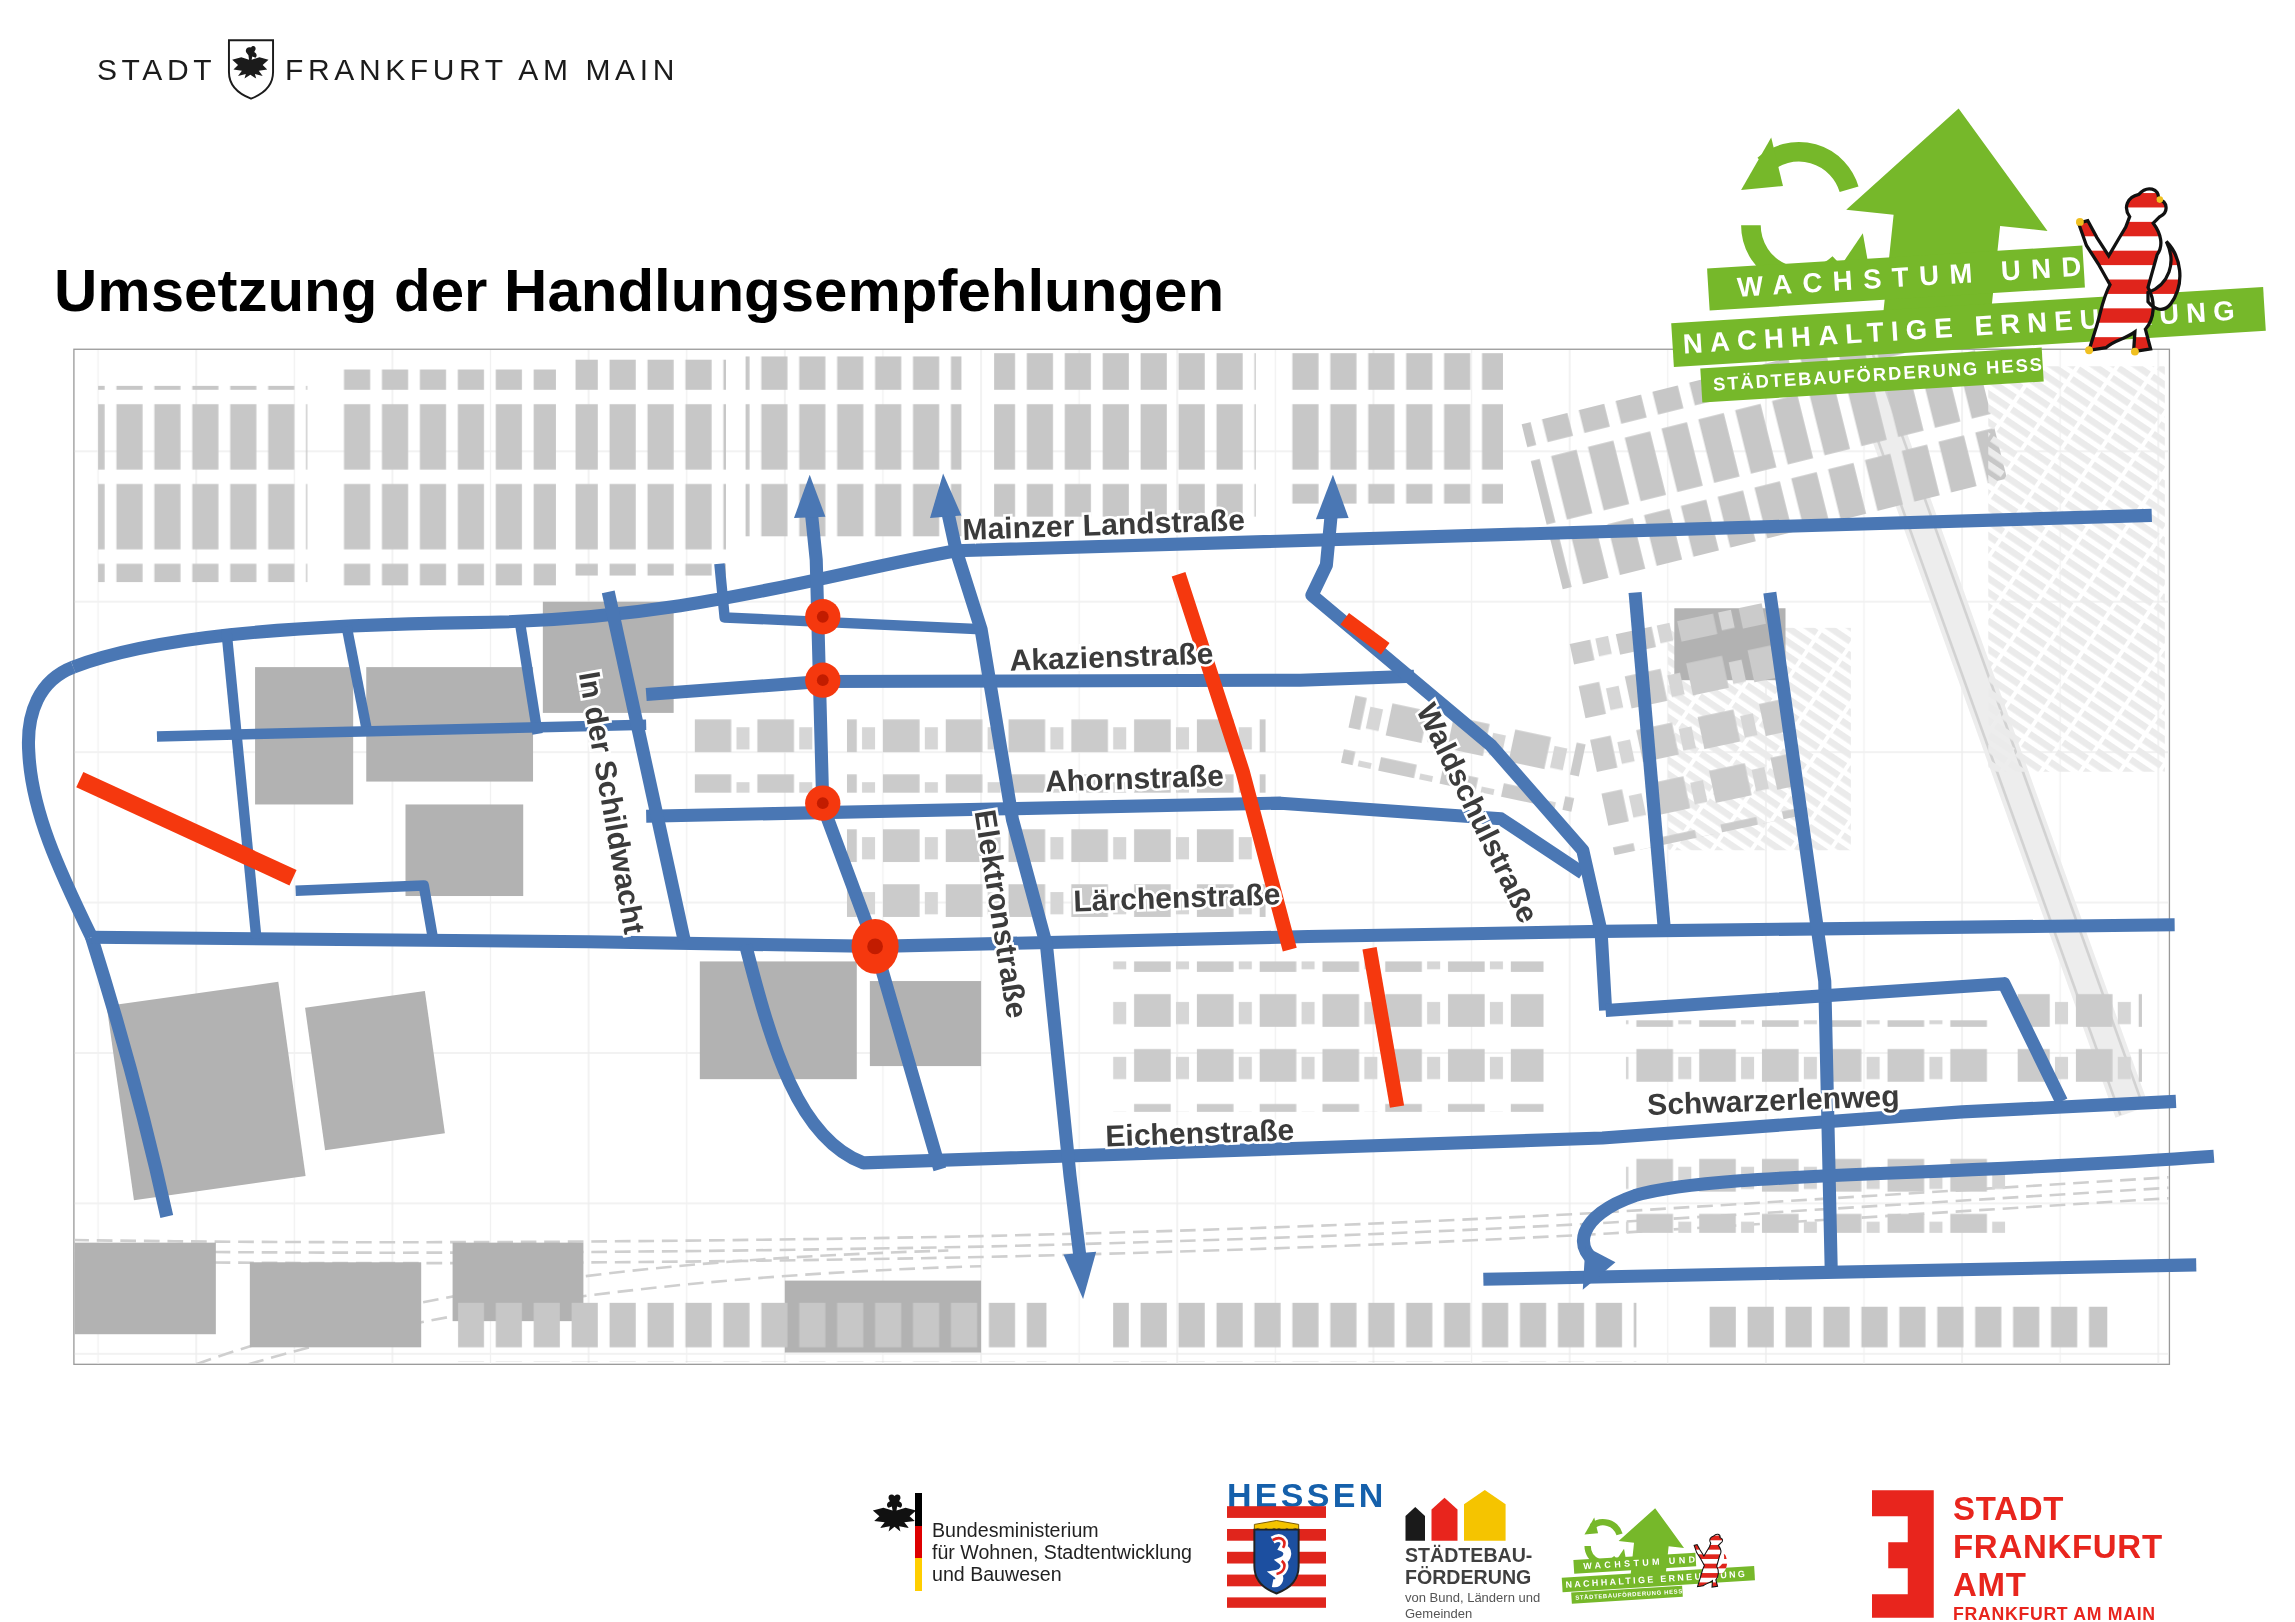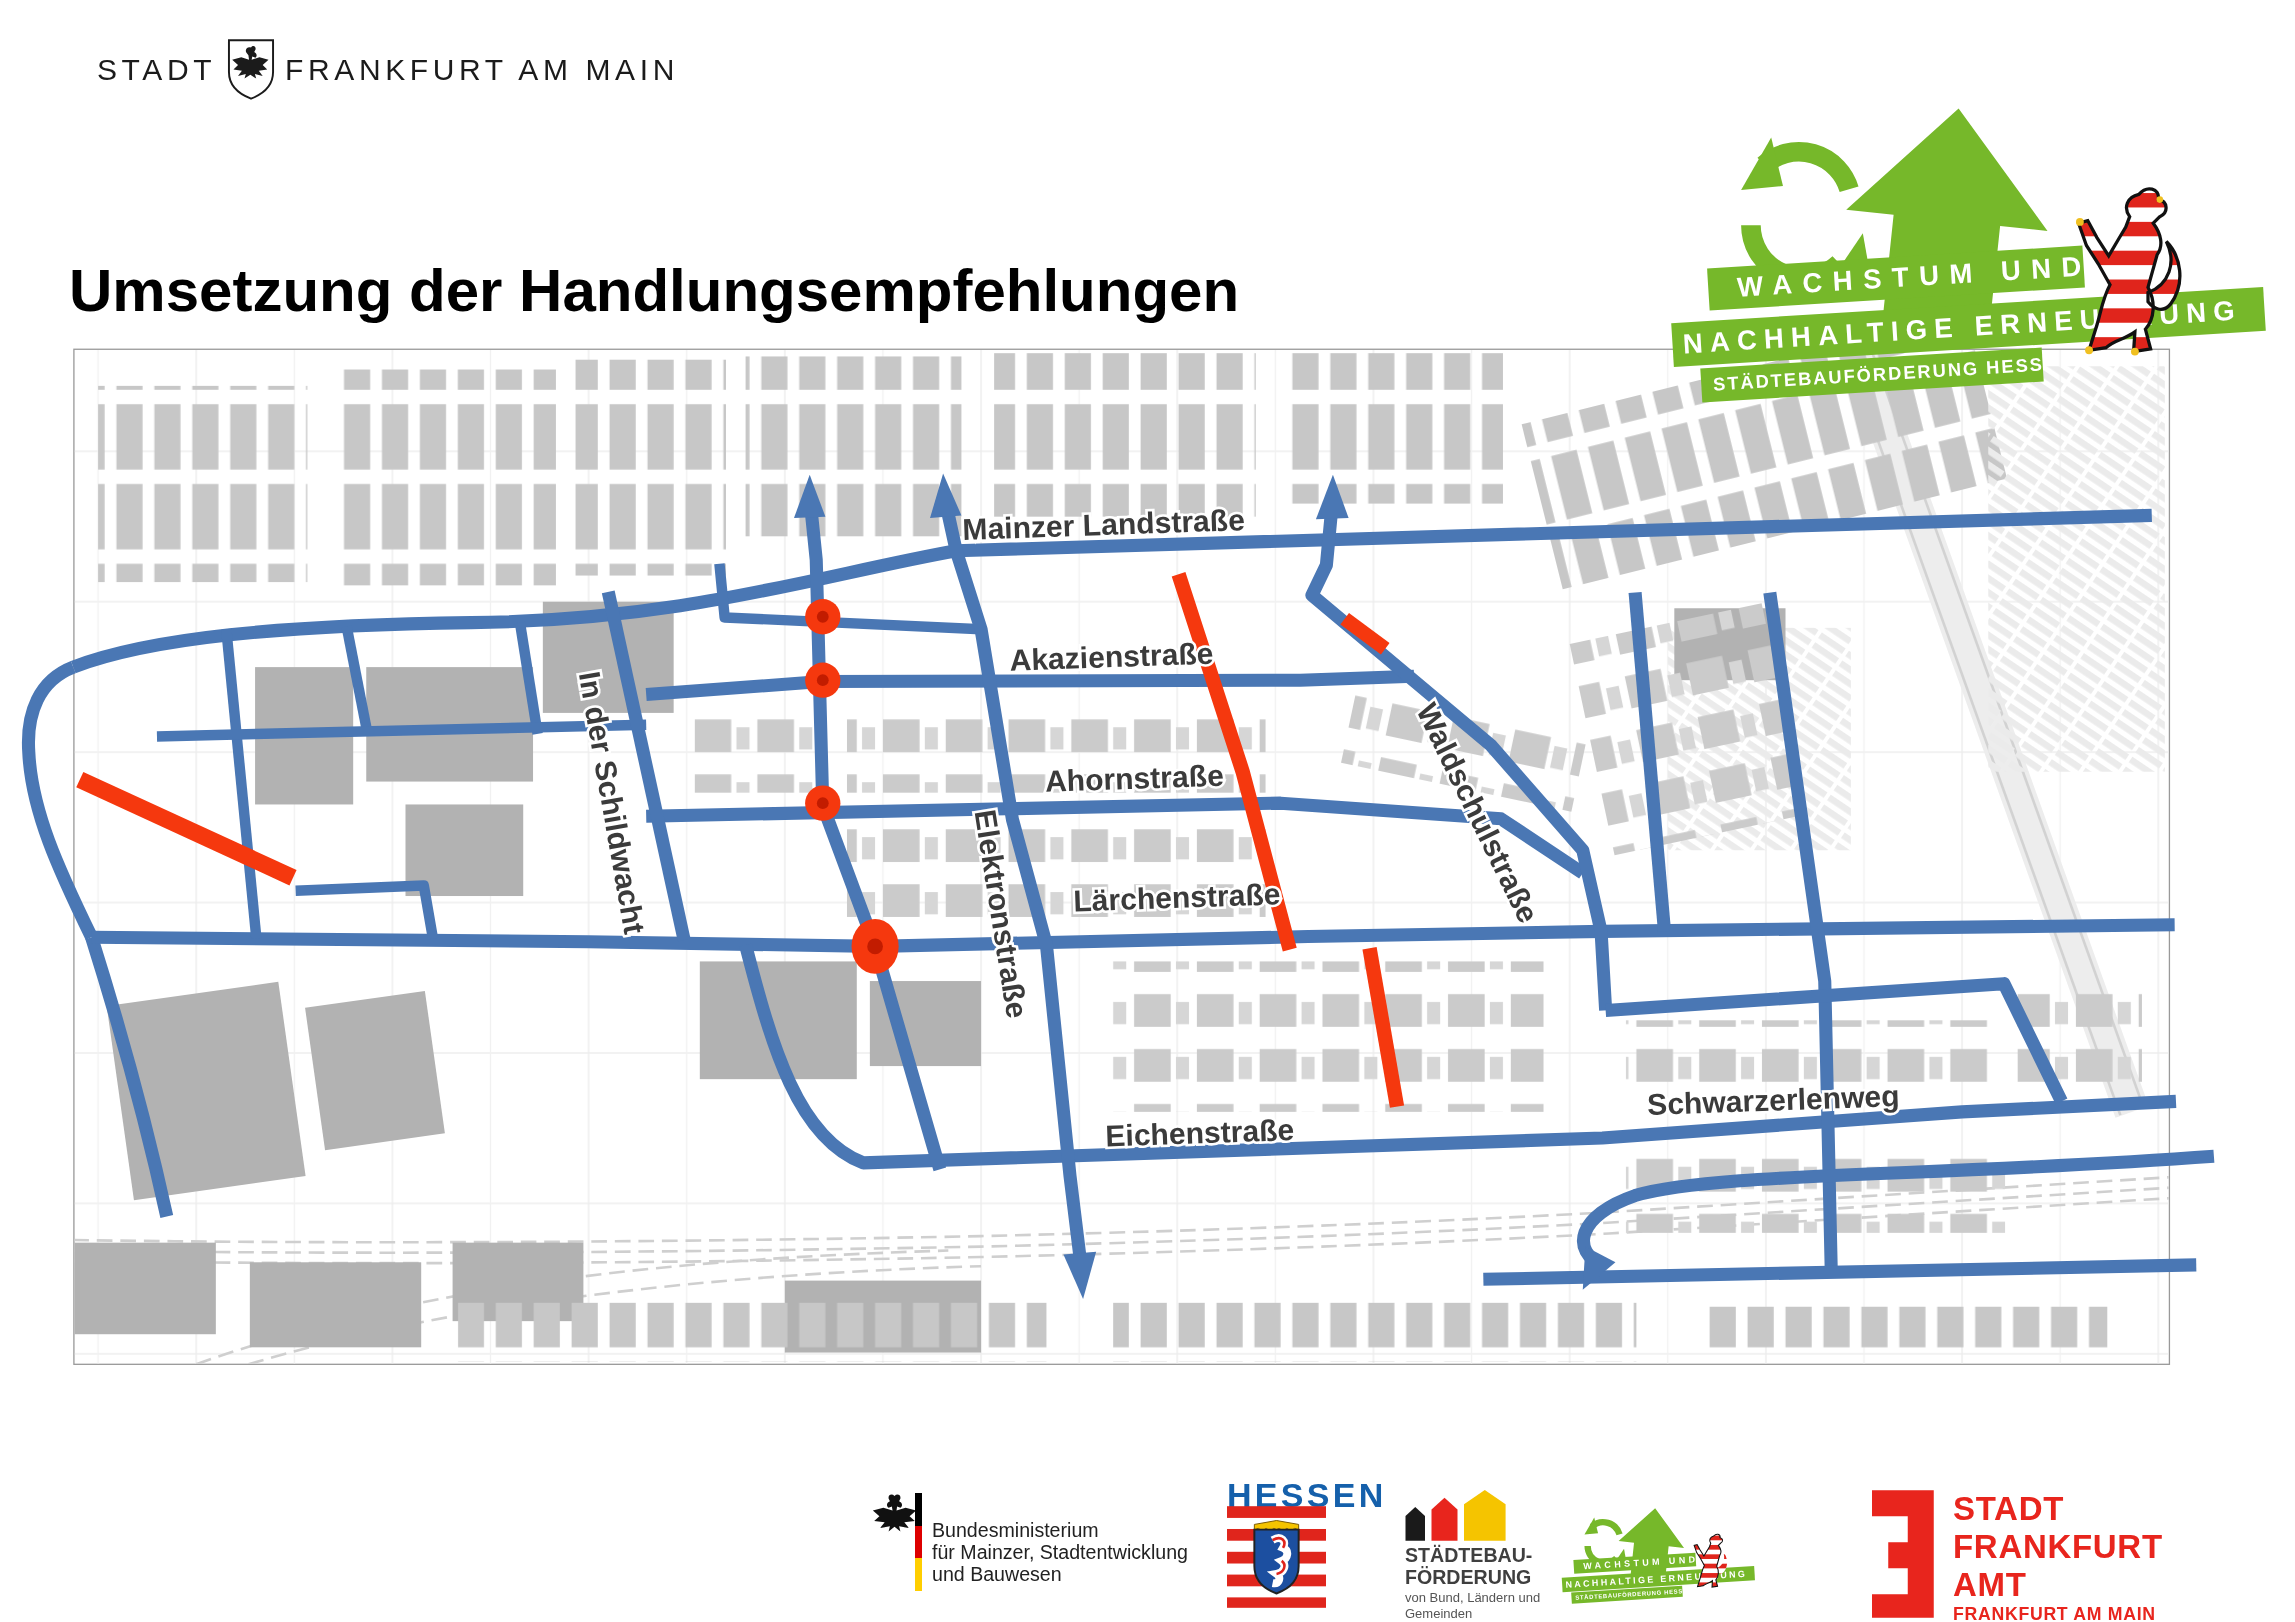"Umsetzung der Handlungsempfehlungen" #subtitle { left: 69px -> 54px }
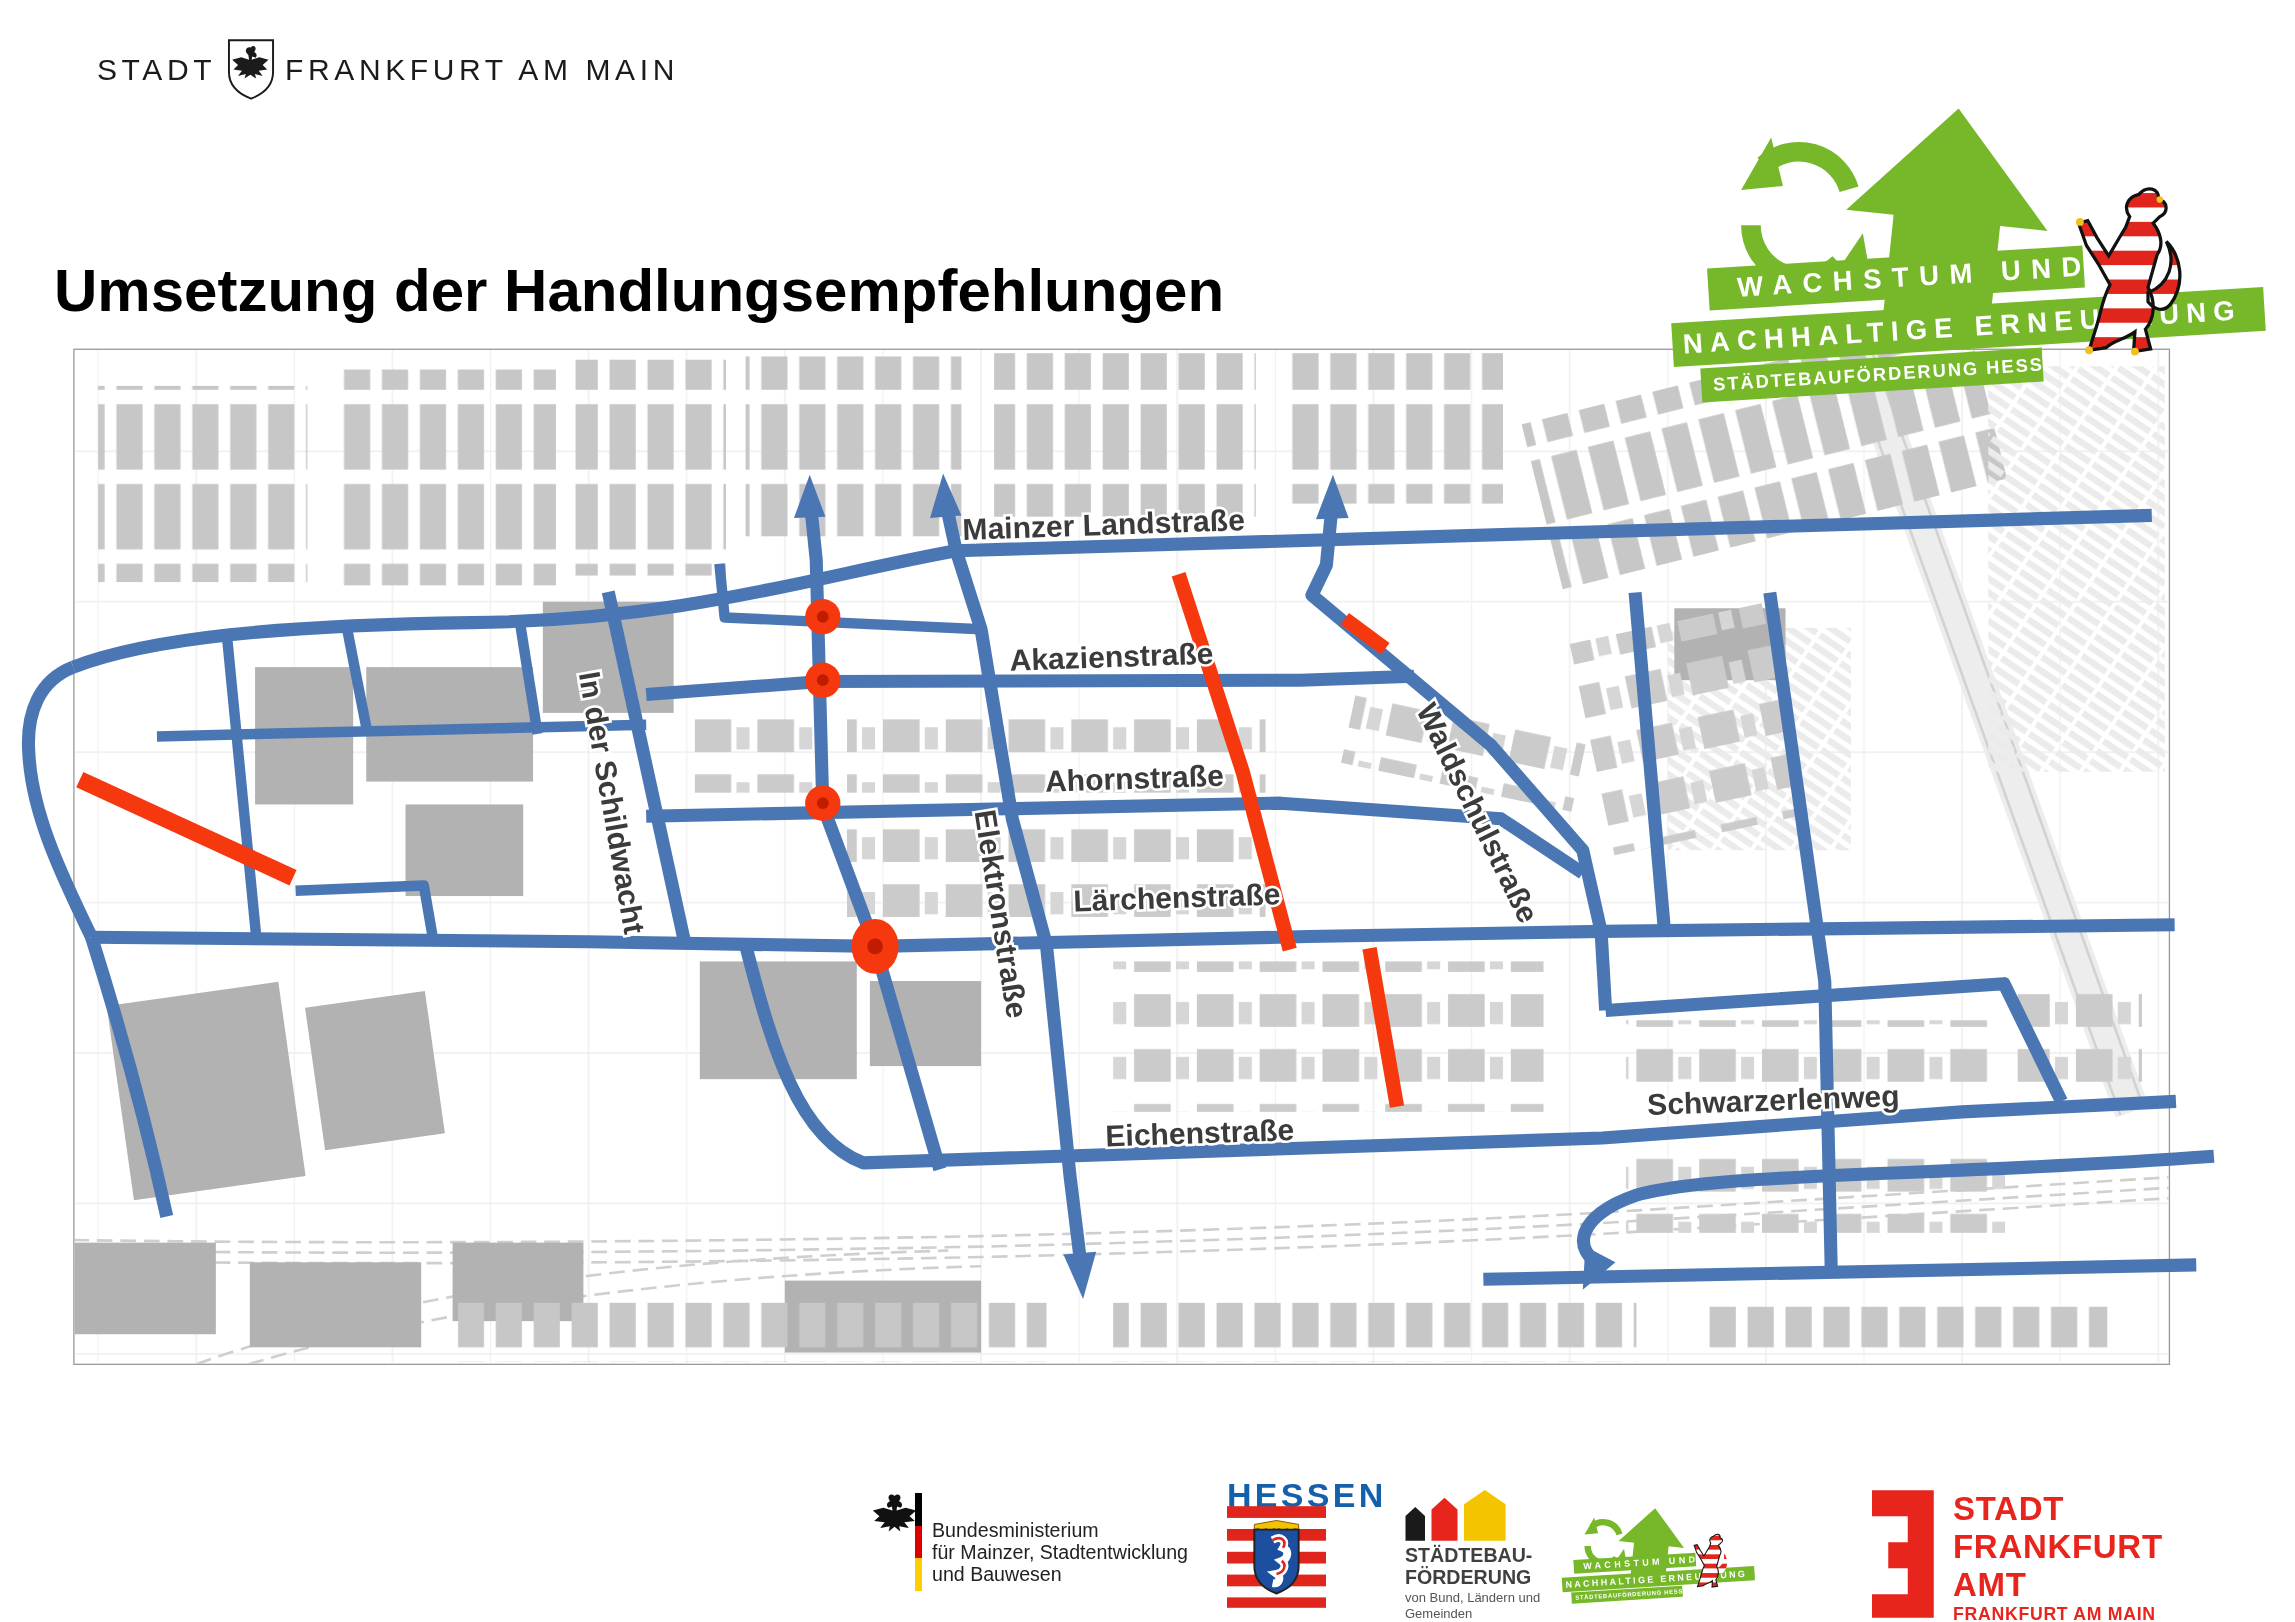"für Mainzer, Stadtentwicklung" div { text: Mainzer -> Wohnen }
